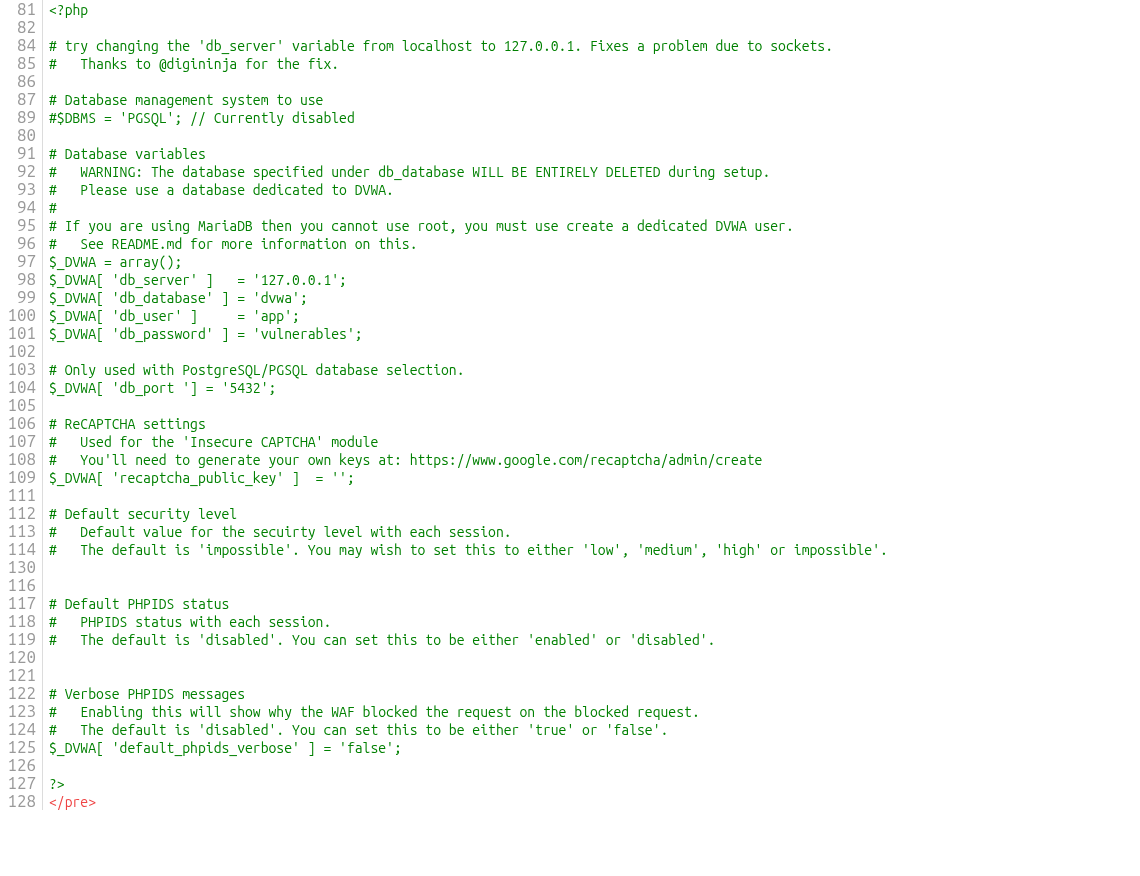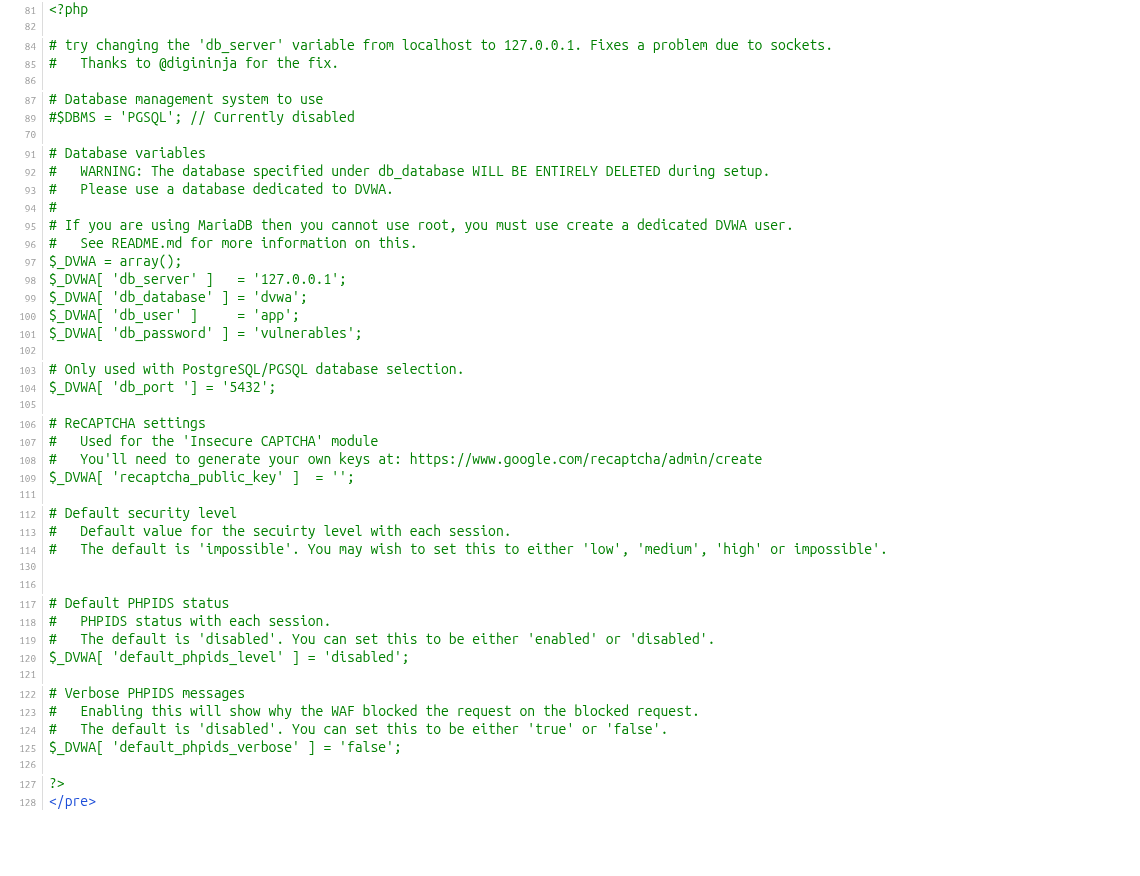"81" .gutter { font-size: 10px -> 17px }
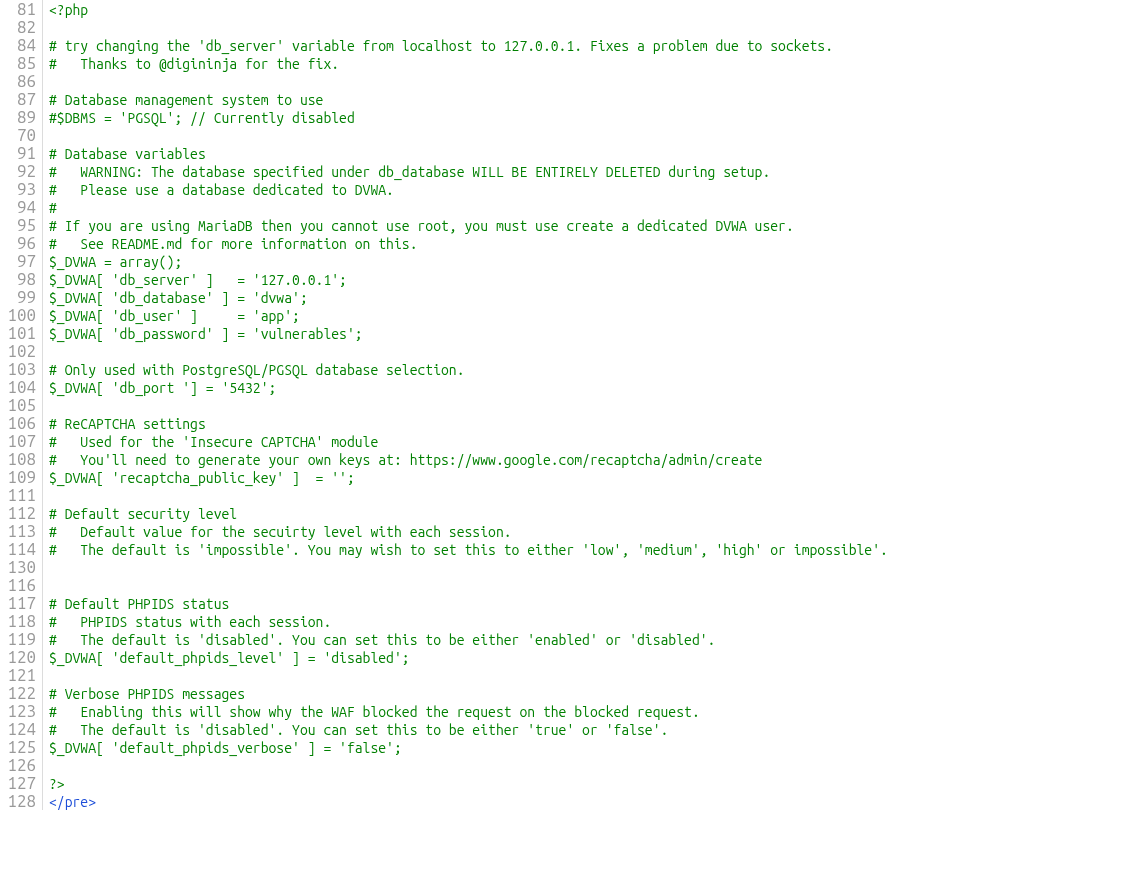"70" div.gutter { text: 70 -> 80 }
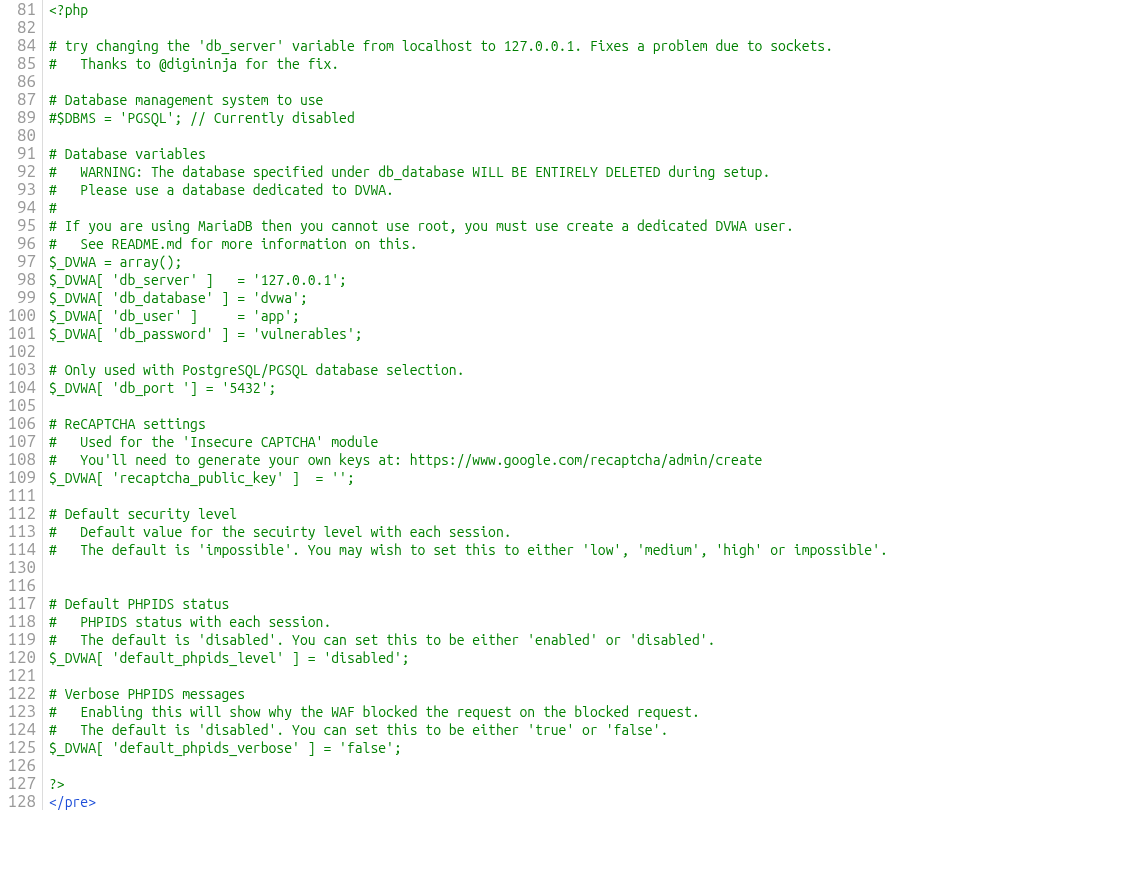"$_DVWA[ 'default_phpids_level' ] =" div.content { html: <div>$_DVWA[ 'default_phpids_level' ] = 'disabled';</div> -> none }
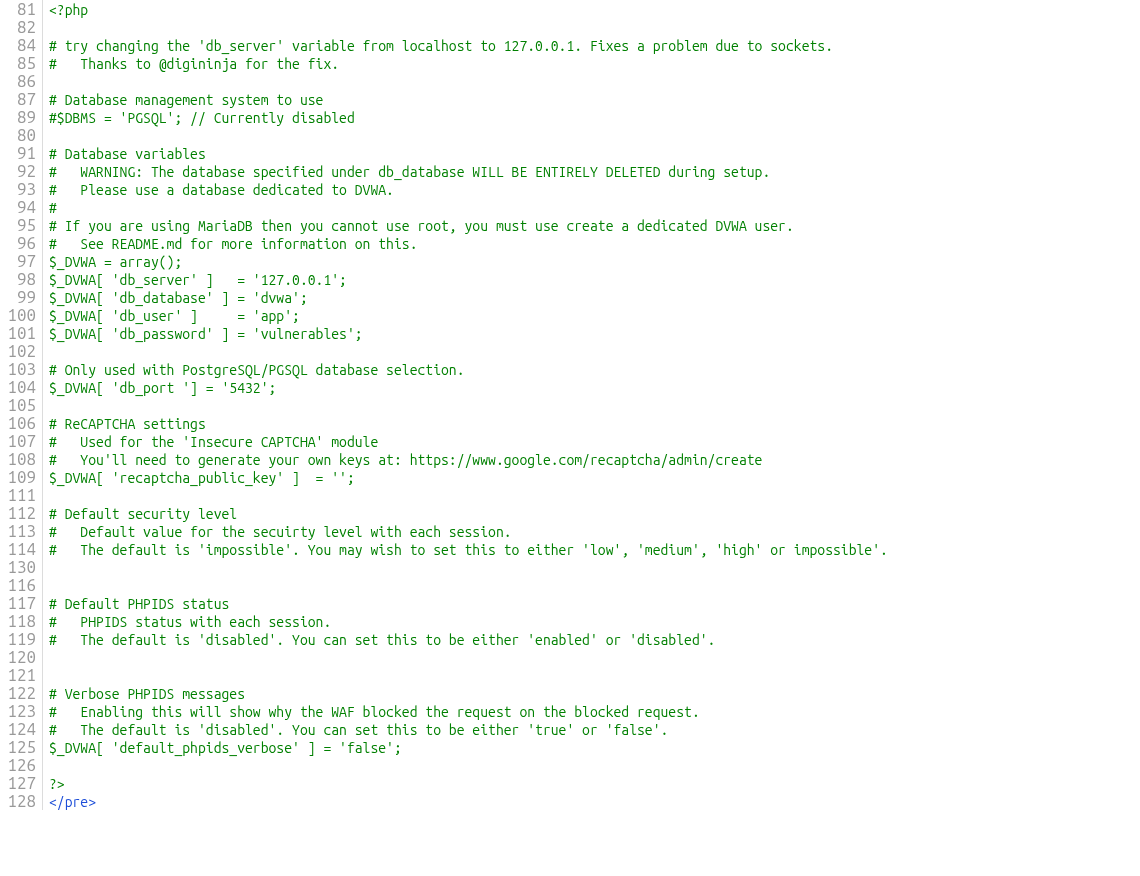"</pre>" .tag { color: #1d4ed8 -> #ef4444 }
